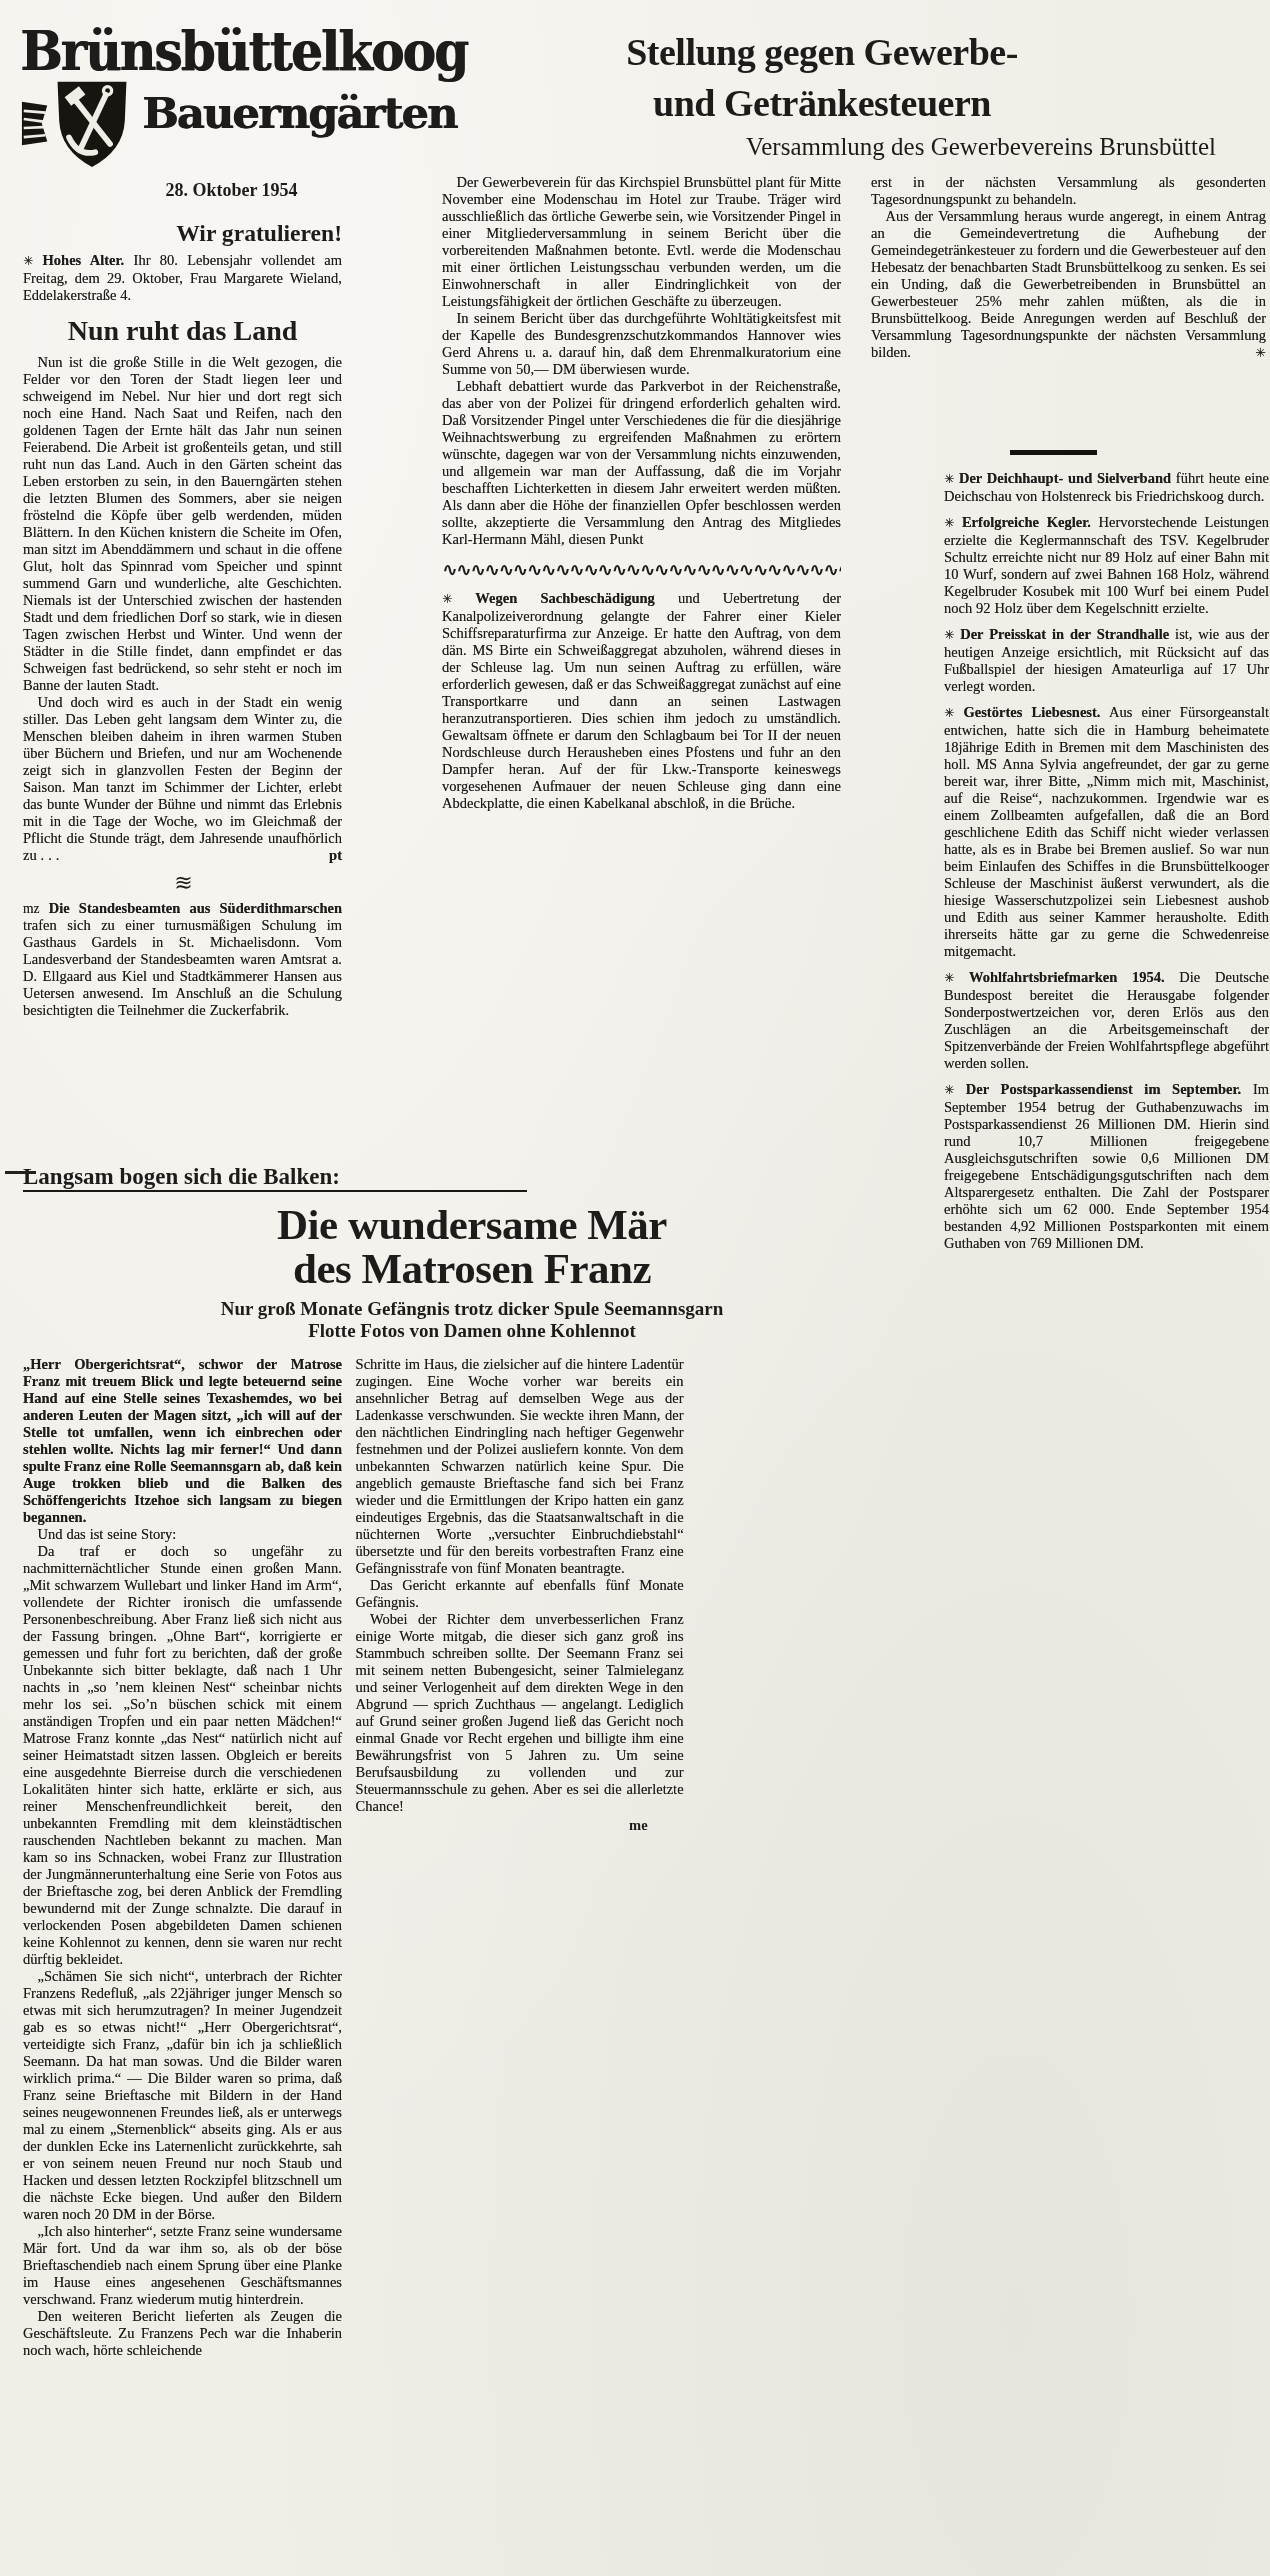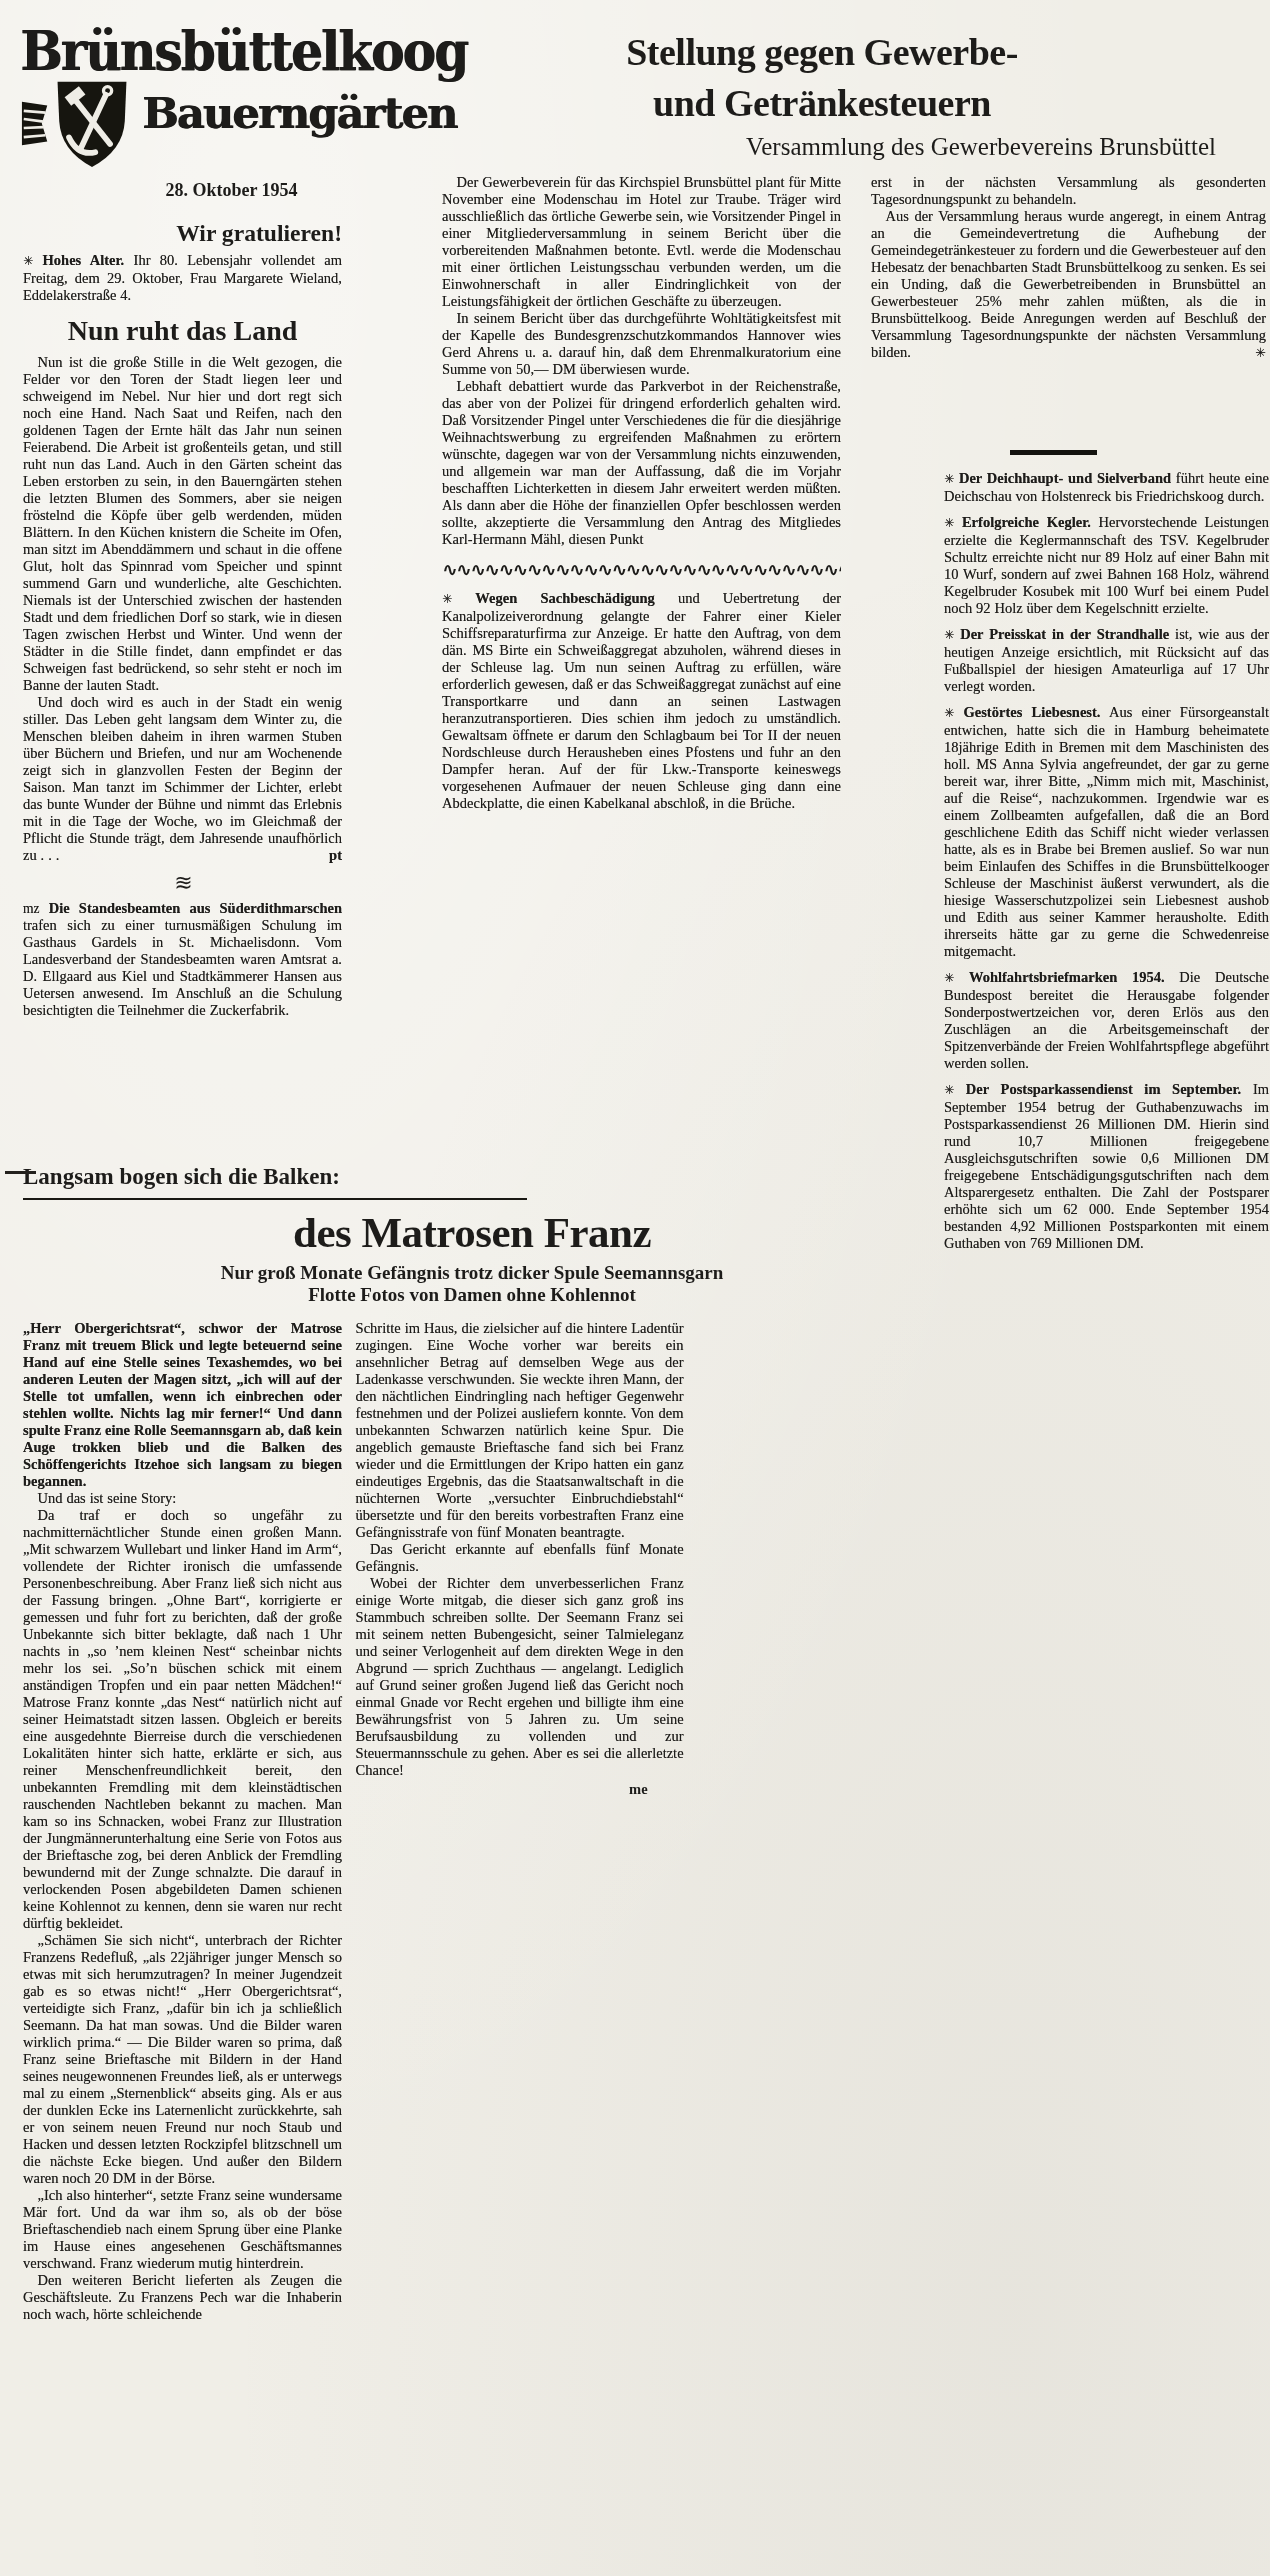"Langsam bogen sich die Balken:" .b-kicker { padding-bottom: 9px -> 1px }
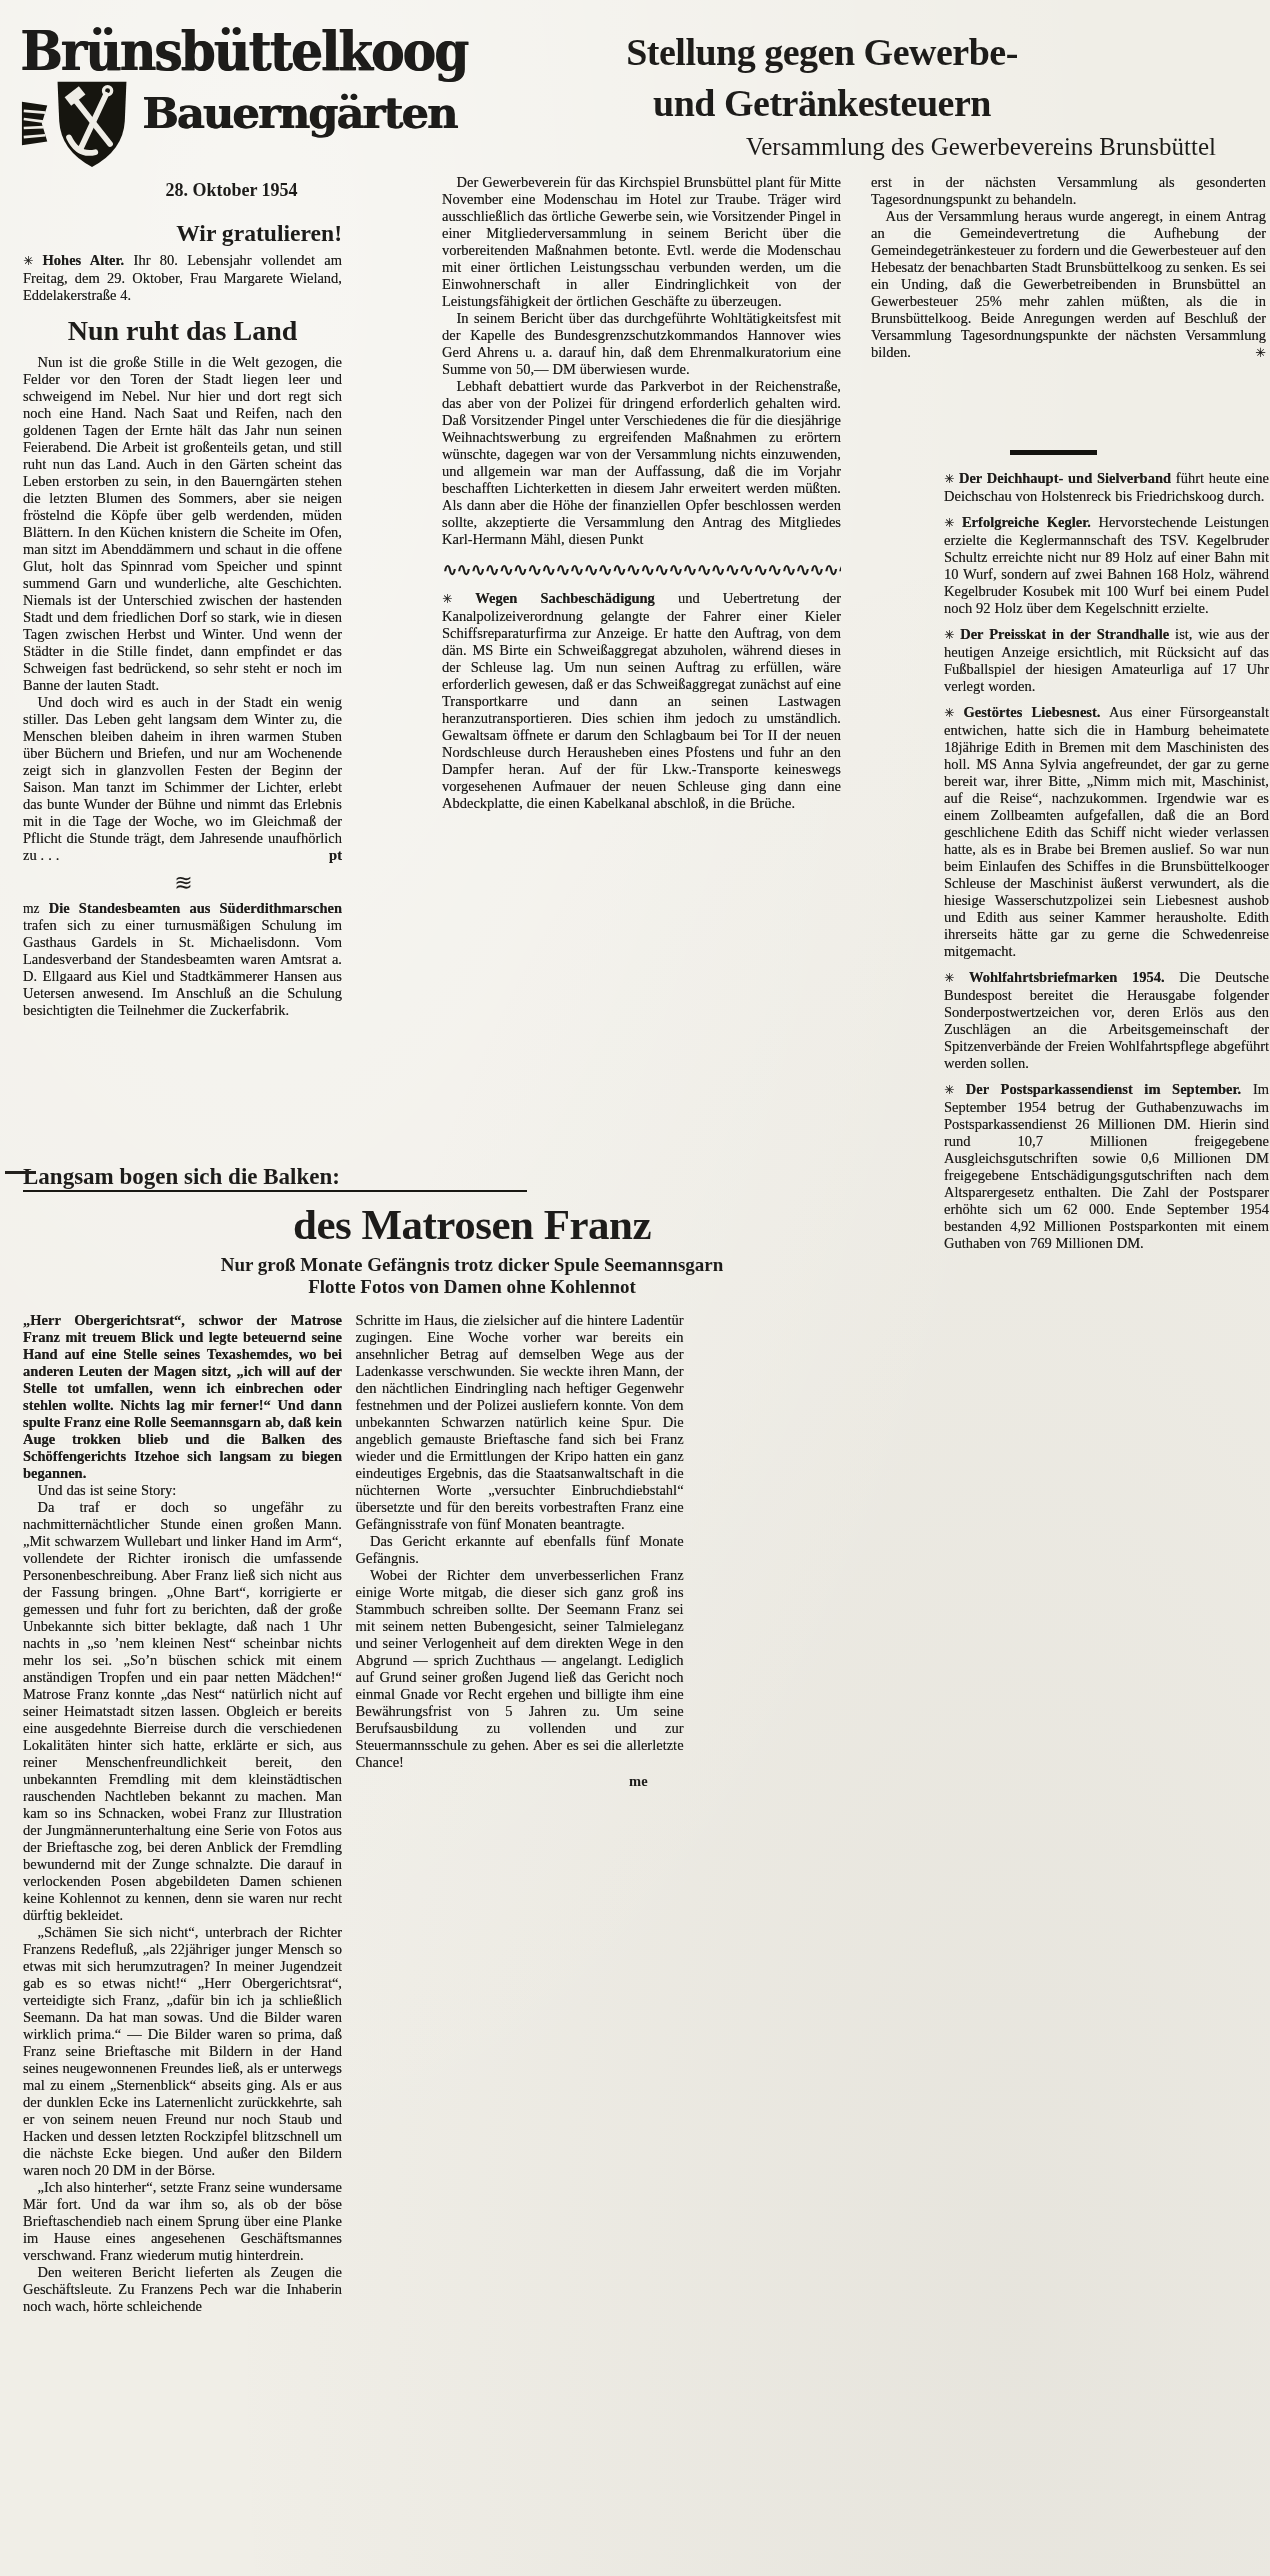"Die wundersame Mär" div { html: none -> <div>Die wundersame Mär</div> }
